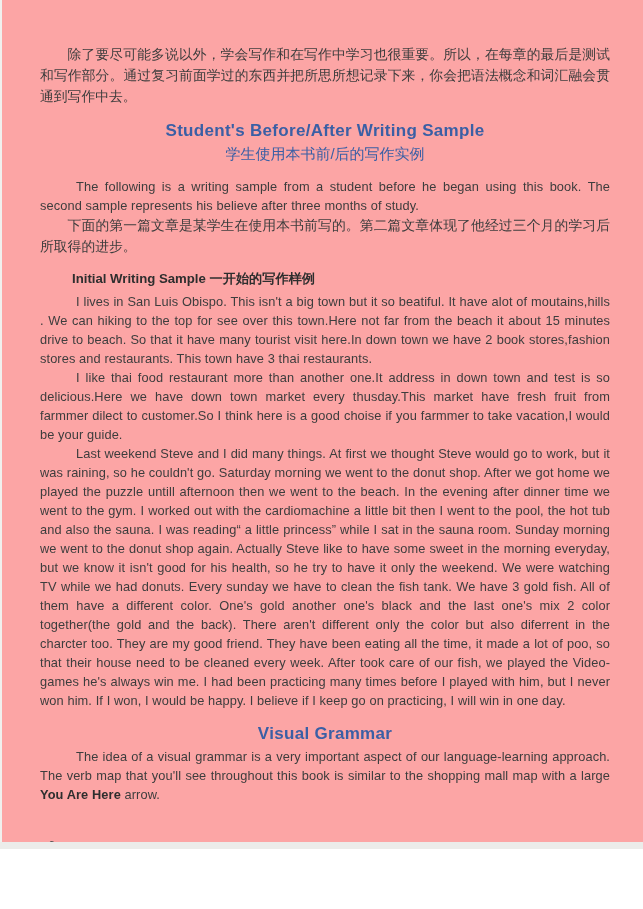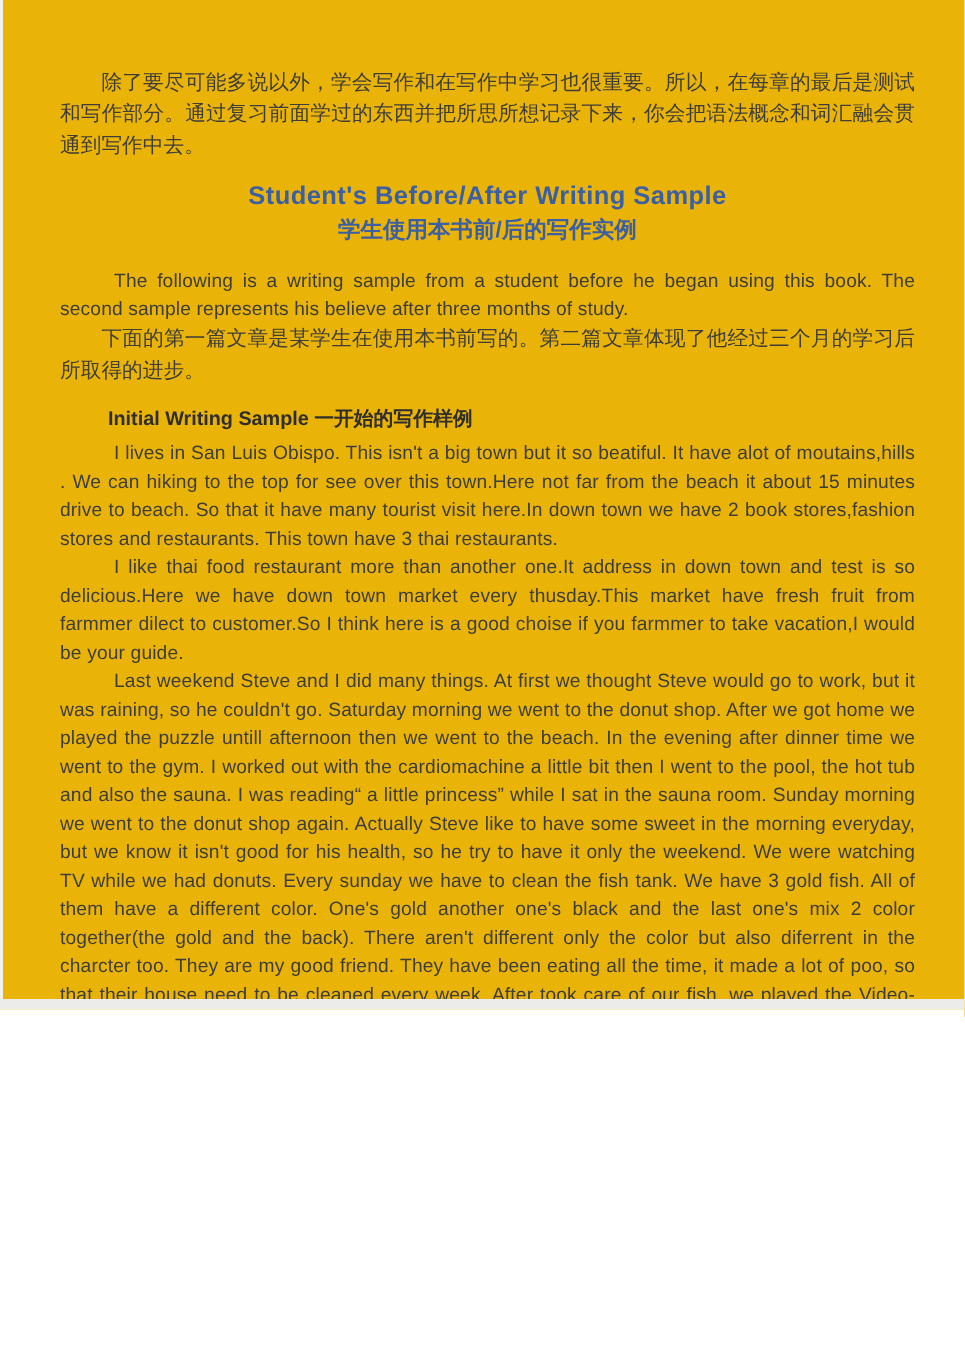"除了要尽可能多说以外，学会写作和在写作中学习也很重要。所以，在每章的最后是测试和" .page { background: #eab308 -> #fca5a5; height: 673px -> 849px }
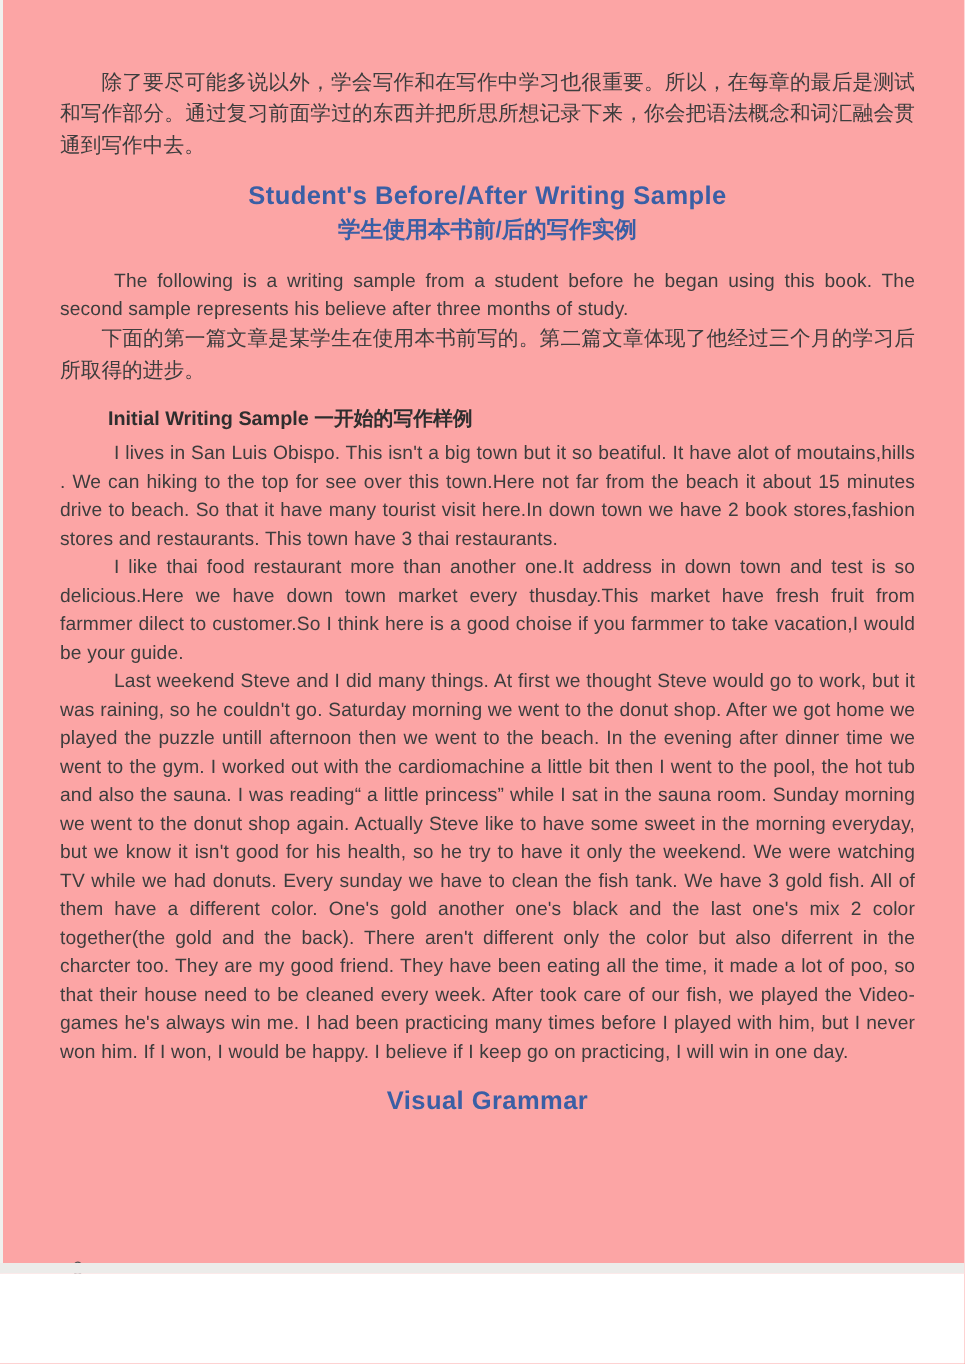"学生使用本书前/后的写作实例" .blue-heading-zh { font-weight: bold -> normal }
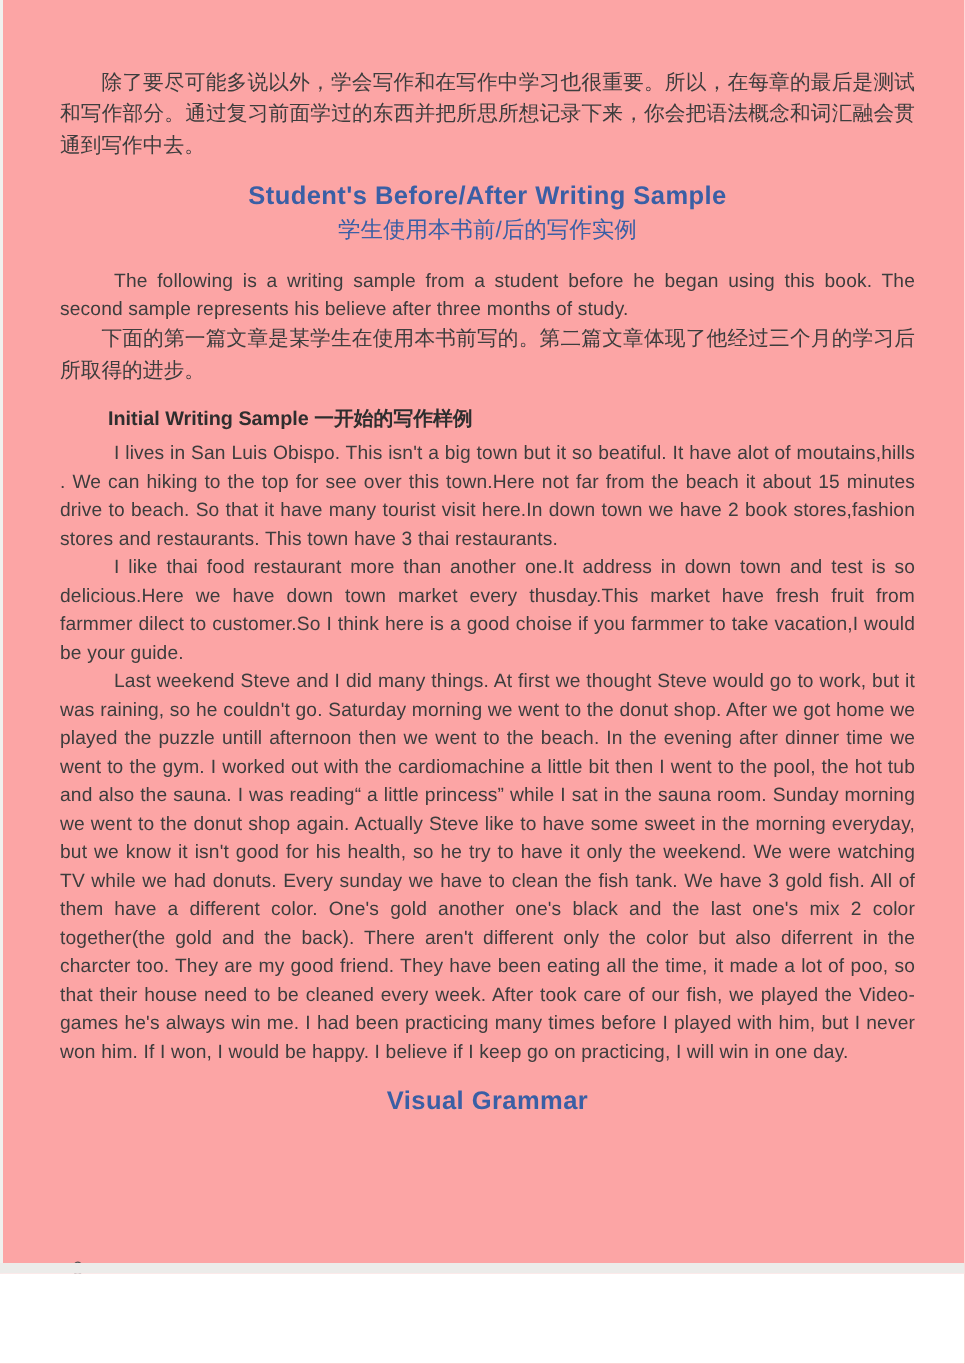"The idea of a visual" p.en { html: none -> <p><span>The idea of a visual grammar is a very important aspect of our language-learning approach. The verb map that you'll see throughout this book is similar to the shopping mall map with a large </span><strong>You Are Here</strong><span> arrow.</span></p> }
